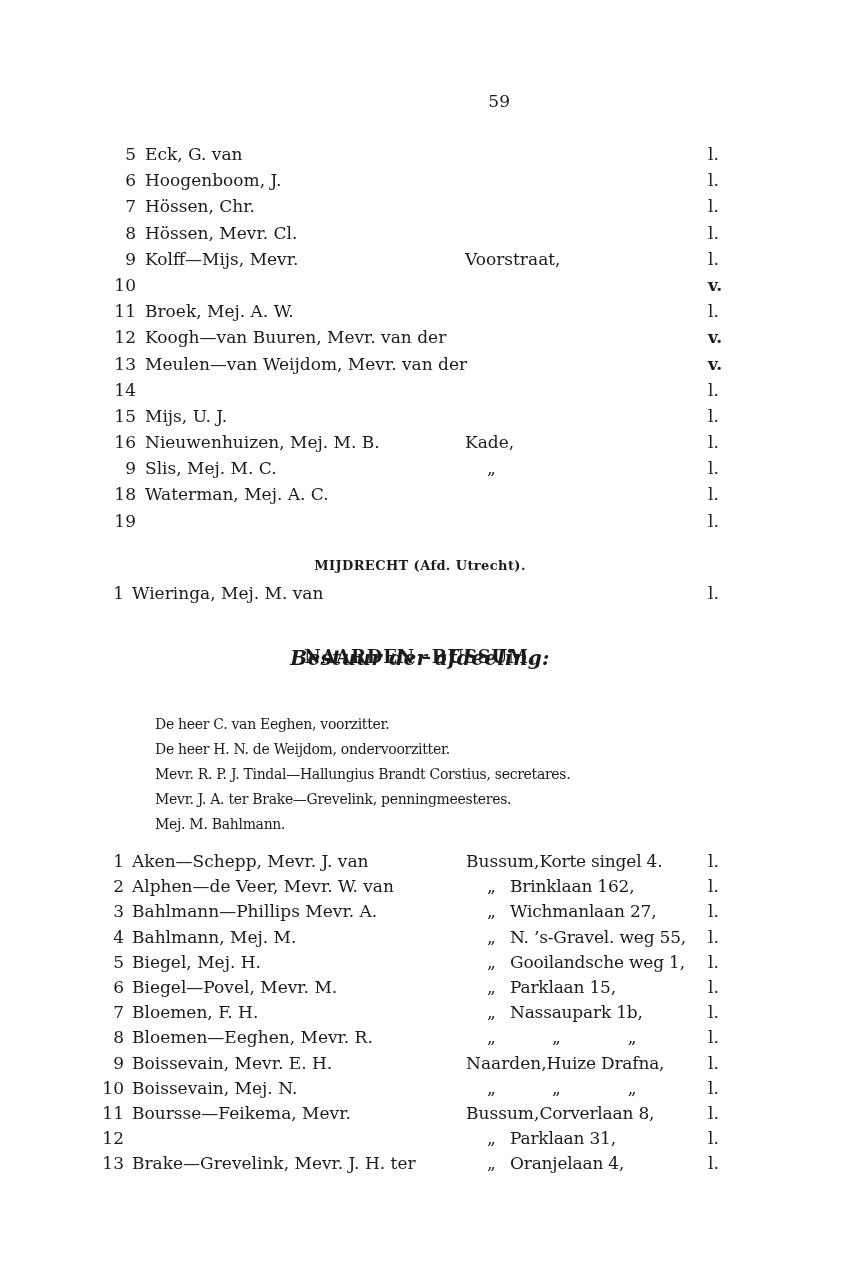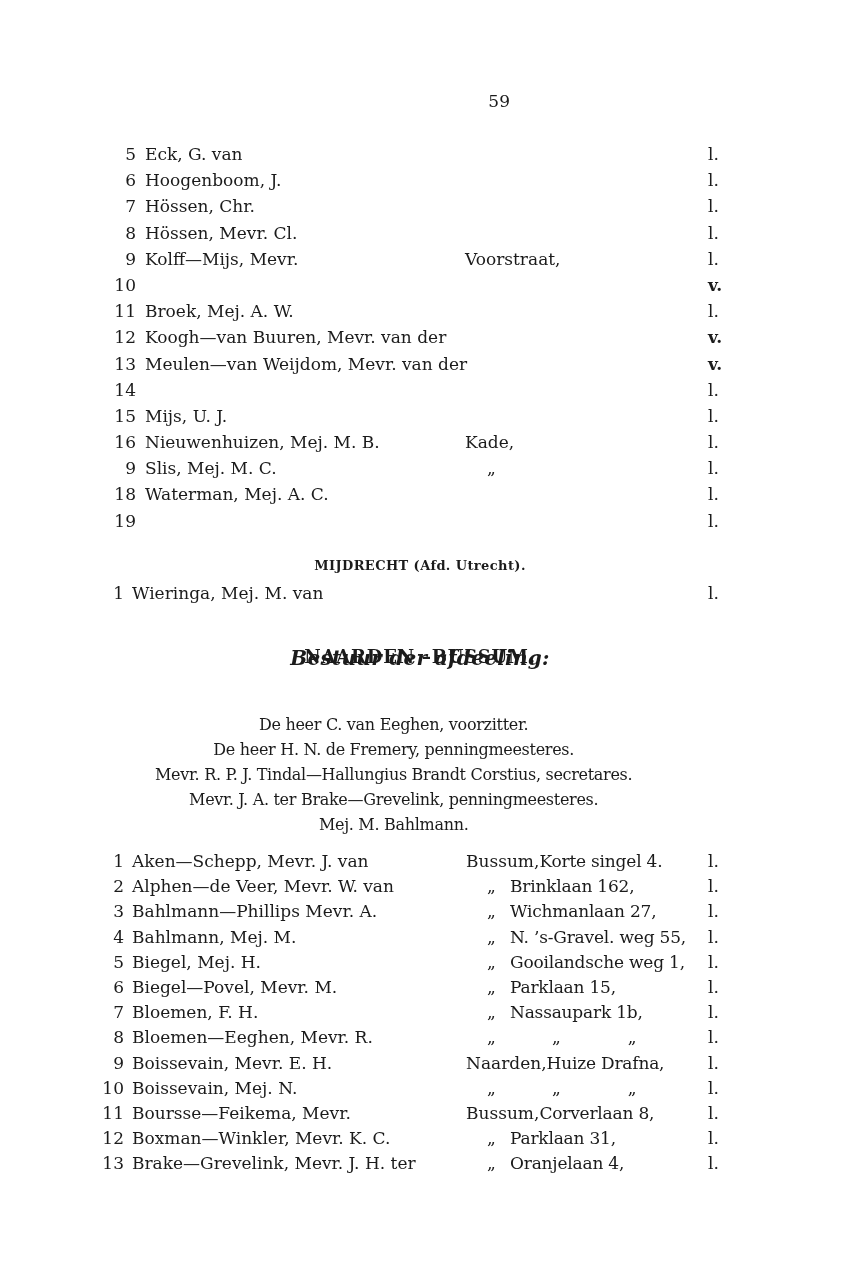"De heer C. van Eeghen," #board { font-size: 16px -> 14px; text-align: center -> none }
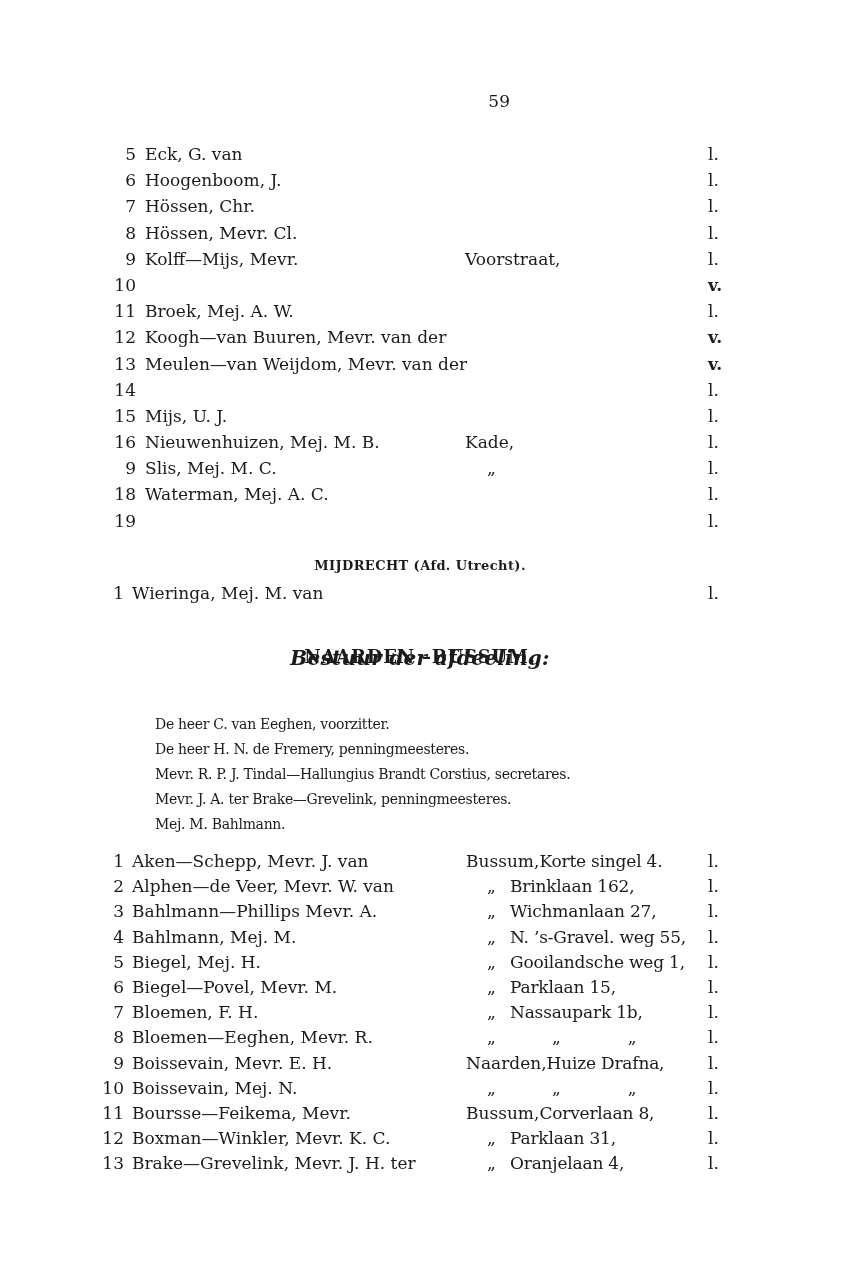"De heer H. N. de" div.board-line { text: Fremery, penningmeesteres -> Weijdom, ondervoorzitter }
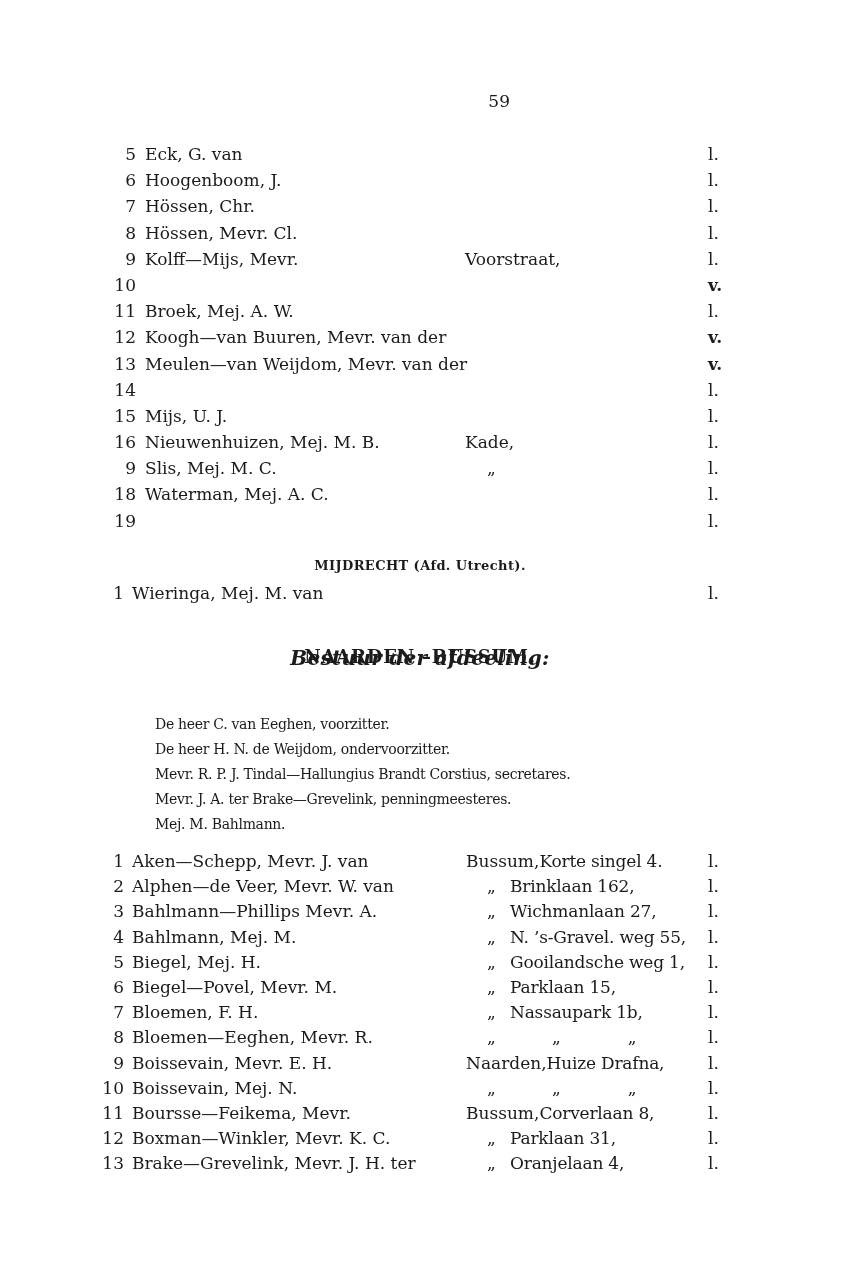"Boxman—Winkler, Mevr. K. C." span.name { html: <span>Boxman—Winkler, Mevr. K. C.</span> -> none }
